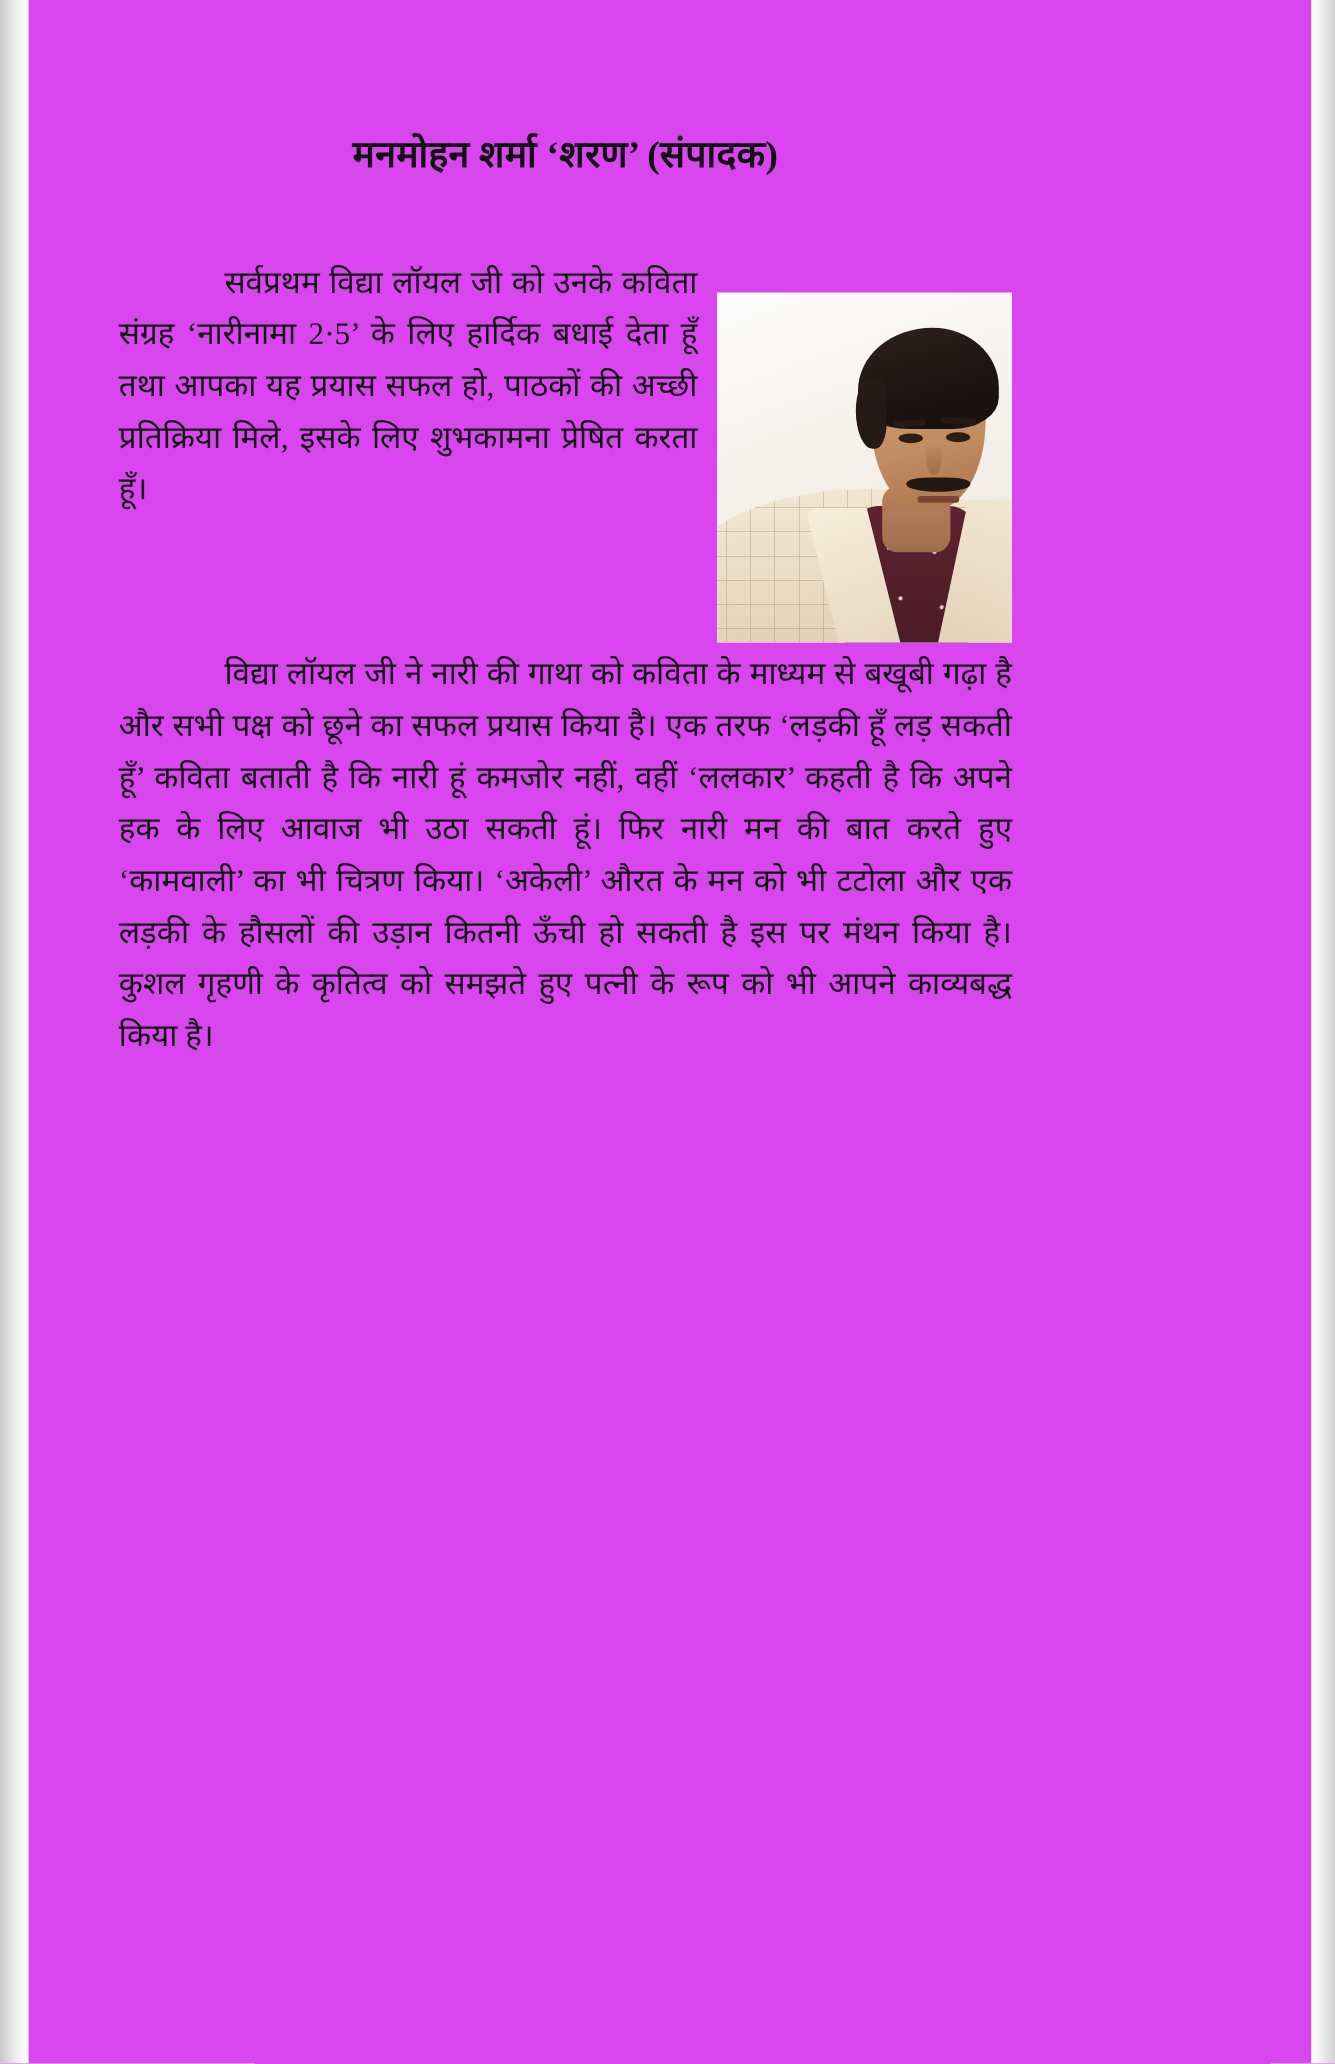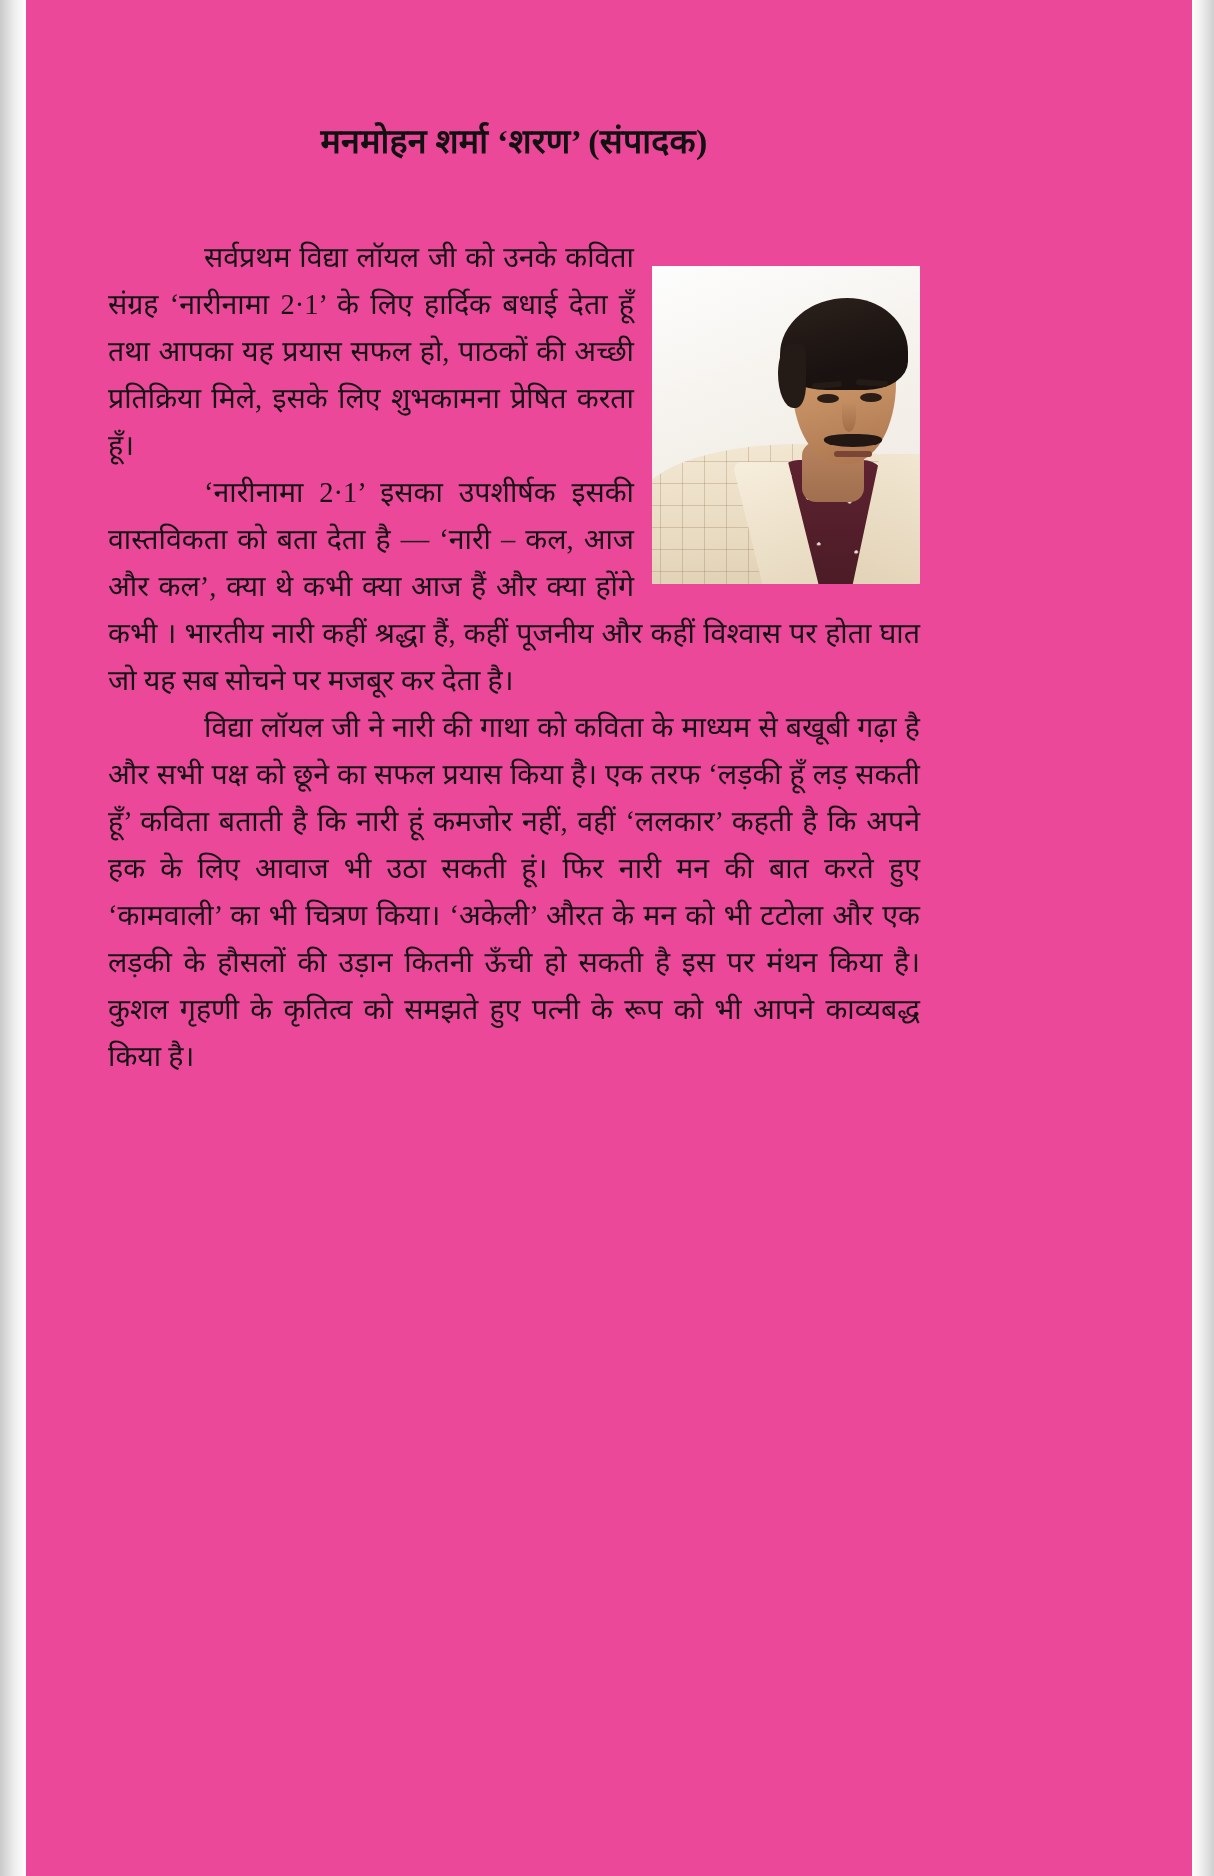"मनमोहन शर्मा ‘शरण’ (संपादक)" .page { background: #ec4899 -> #d946ef }
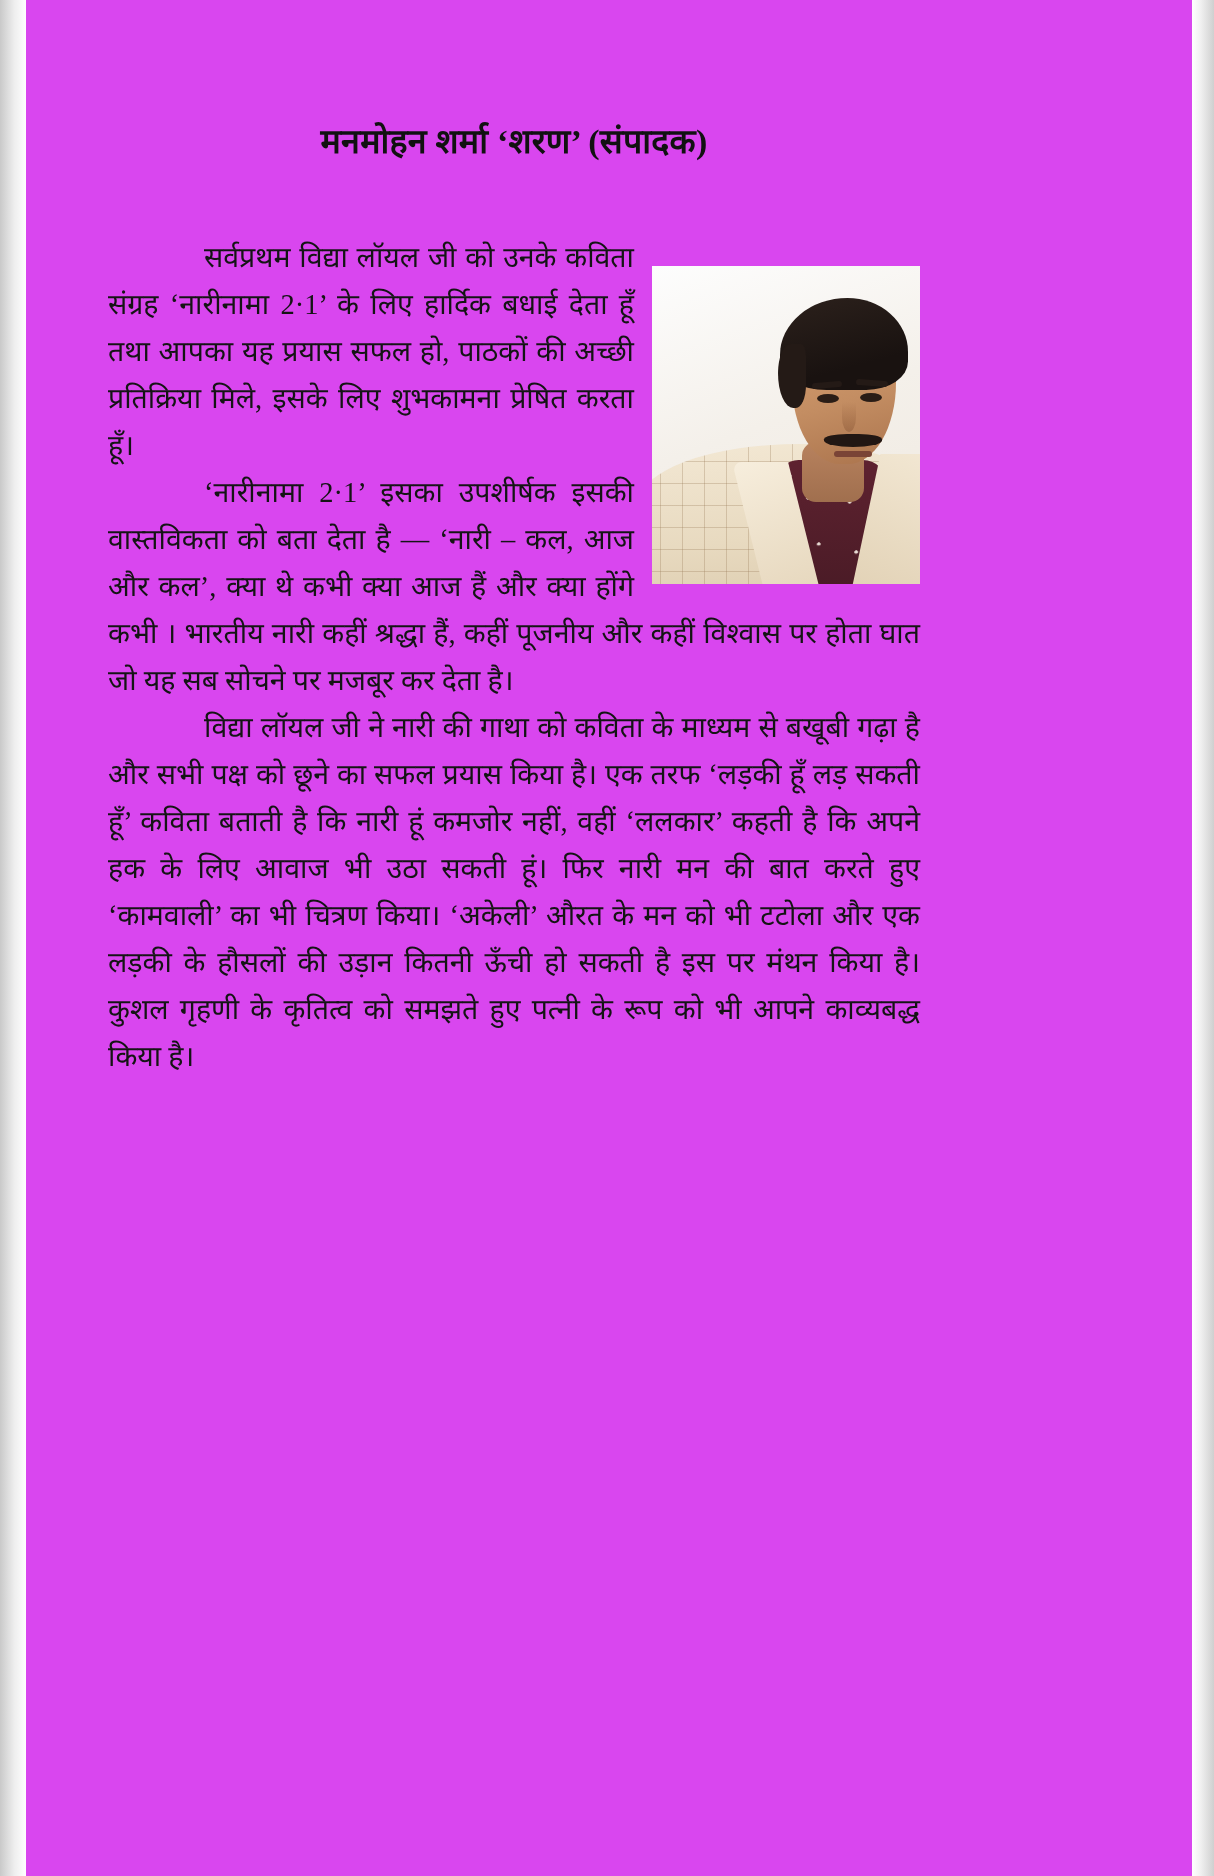"सर्वप्रथम विद्या लॉयल जी को" p.para { text: 1’ -> 5’ }
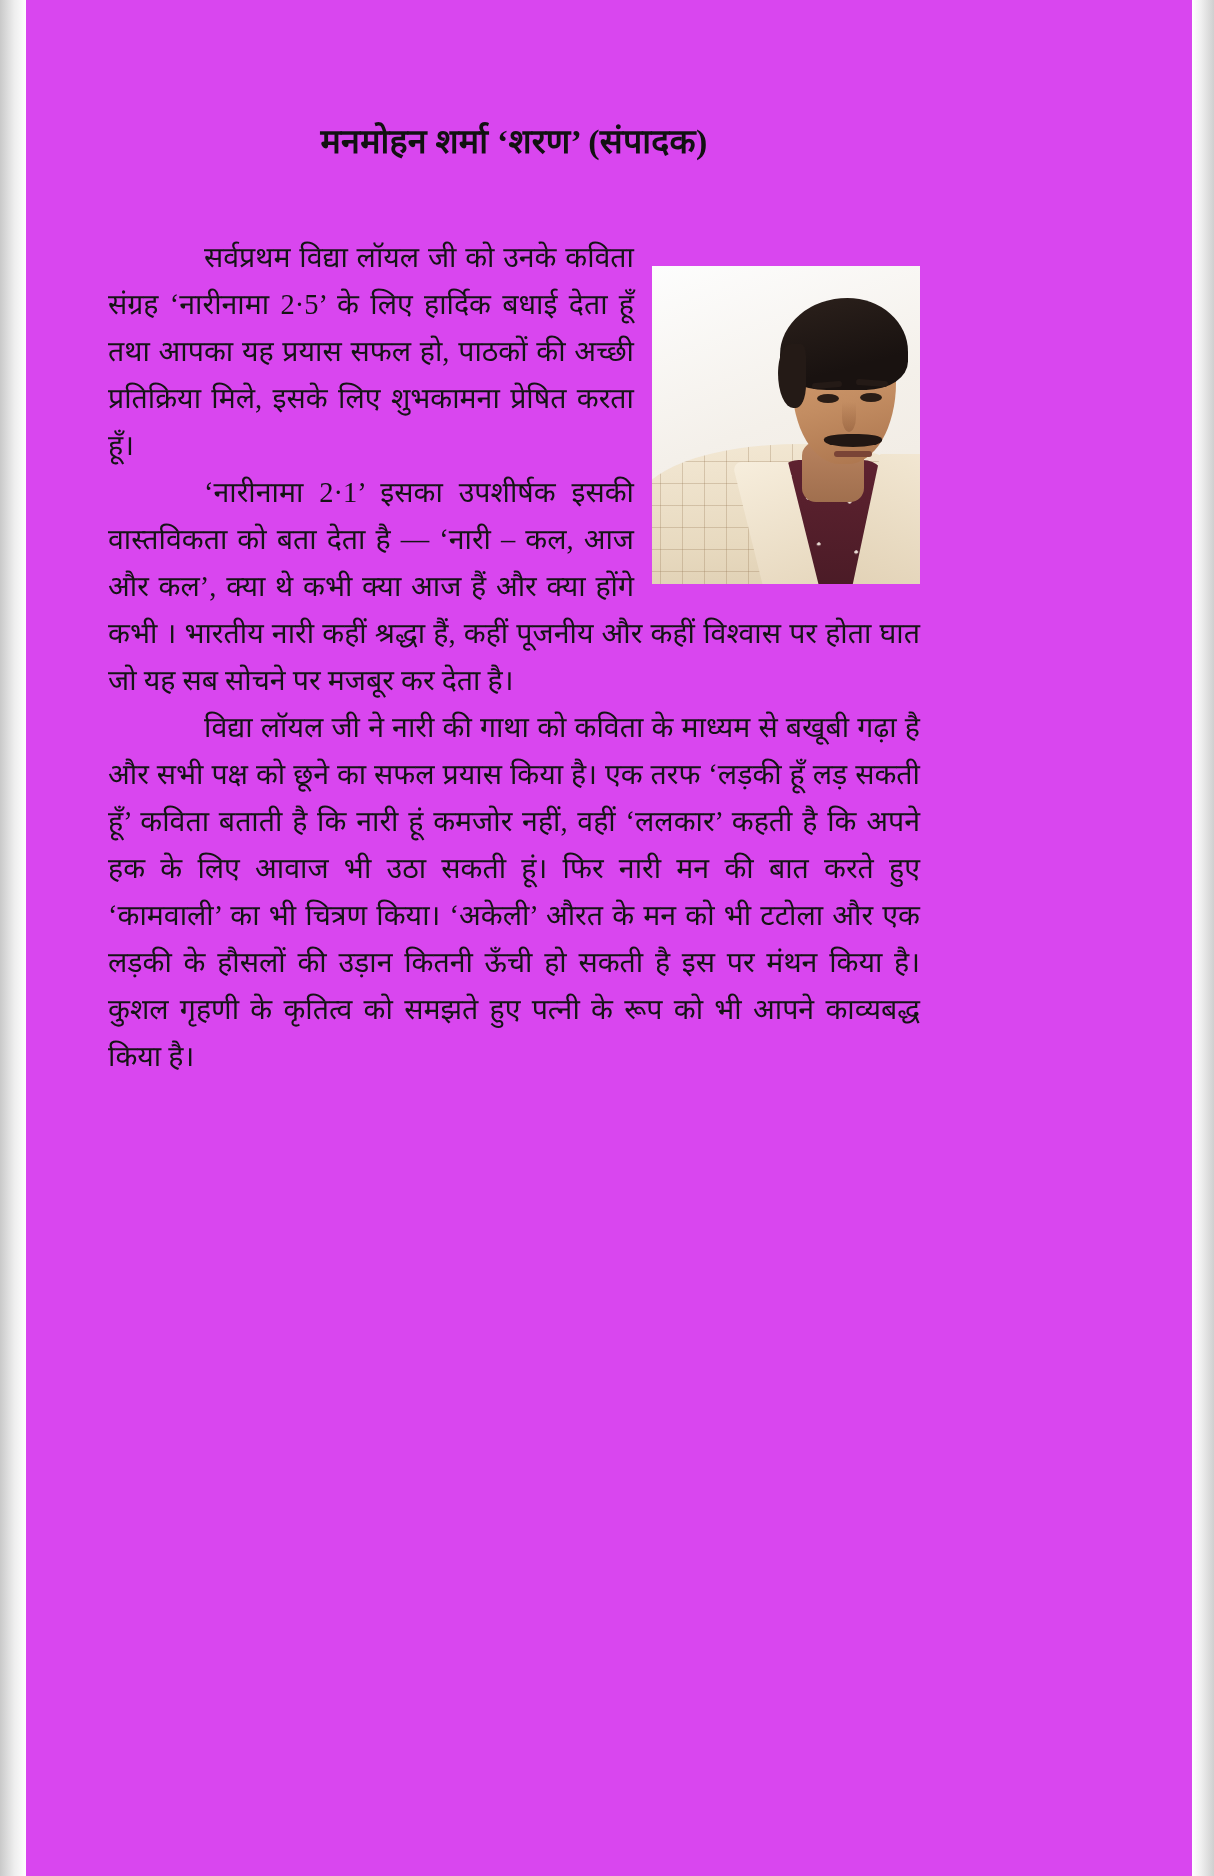"‘नारीनामा 2·1’ इसका उपशीर्षक इसकी" p.para { html: <p>‘नारीनामा 2·1’ इसका उपशीर्षक इसकी वास्तविकता को बता देता है — ‘नारी – कल, आज और कल’, क्या थे कभी क्या आज हैं और क्या होंगे कभी । भारतीय नारी कहीं श्रद्धा हैं, कहीं पूजनीय और कहीं विश्वास पर होता घात जो यह सब सोचने पर मजबूर कर देता है।</p> -> none }
